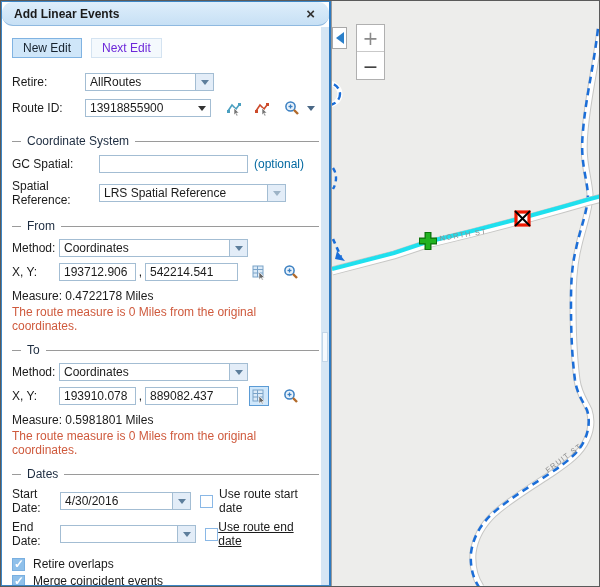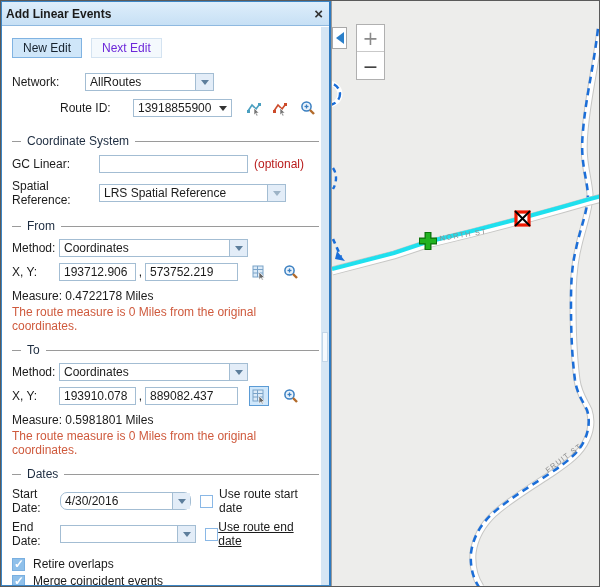"Add Linear Events" .titlebar { border-radius: none -> 11px; padding: 0 4px -> 0 12px }
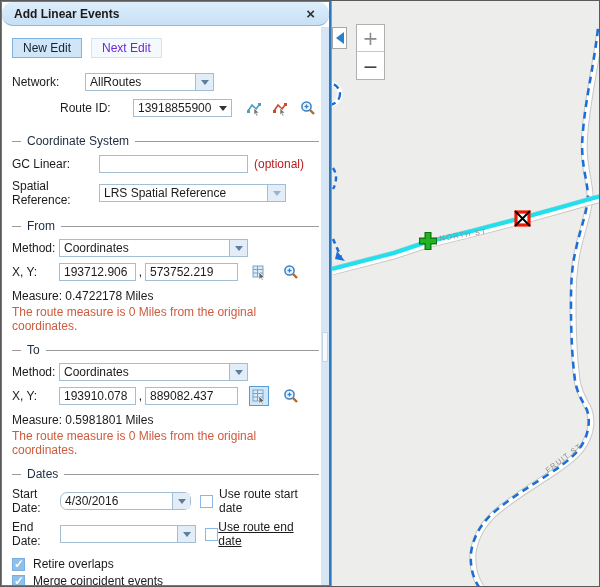"Network:" span.lbl { text: Network -> Retire }
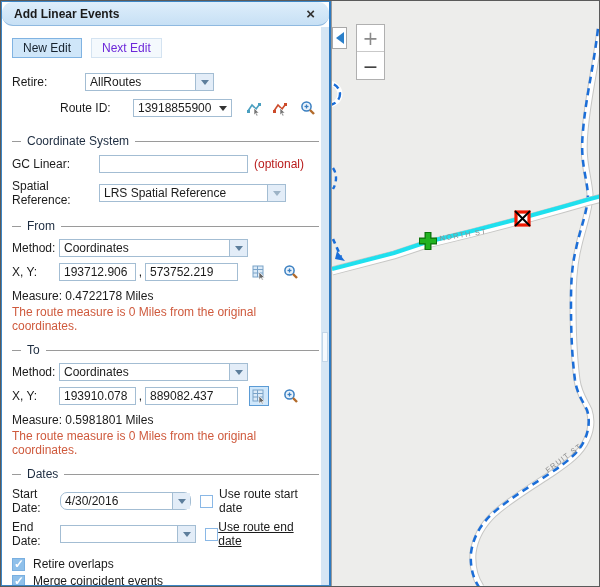"Route ID:" span.lbl { margin-left: 48px -> none }
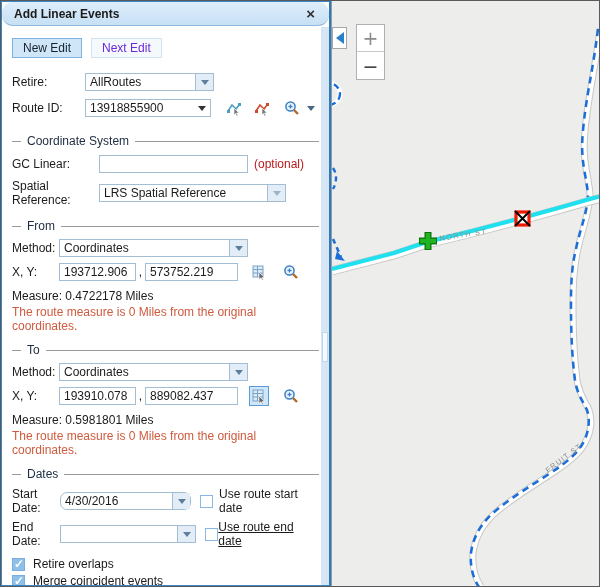"GC Linear:" span.lbl { text: Linear -> Spatial }
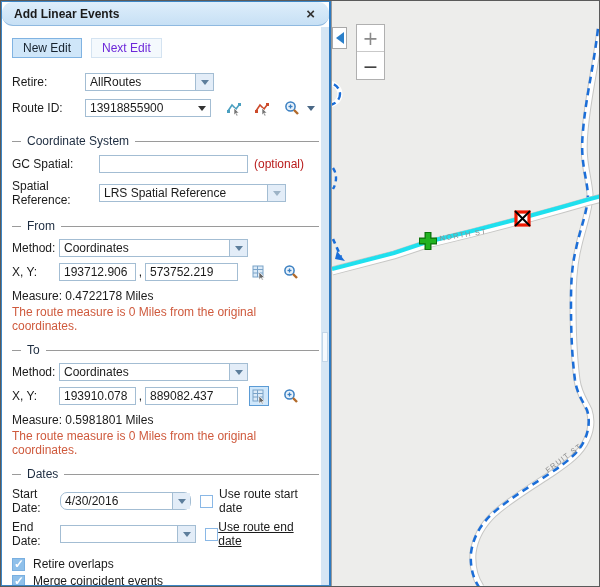"(optional)" .hint { color: #b91c1c -> #0369a1 }
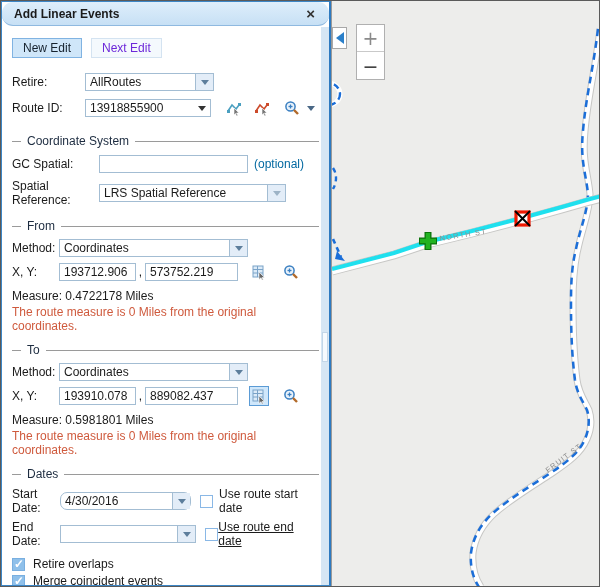"573752.219" span { text: 573752.219 -> 542214.541 }
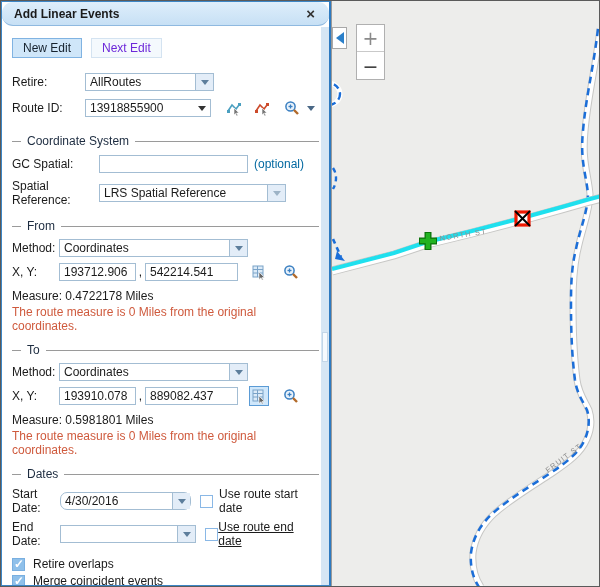"4/30/2016" div.combo { border-radius: 7px -> none }
